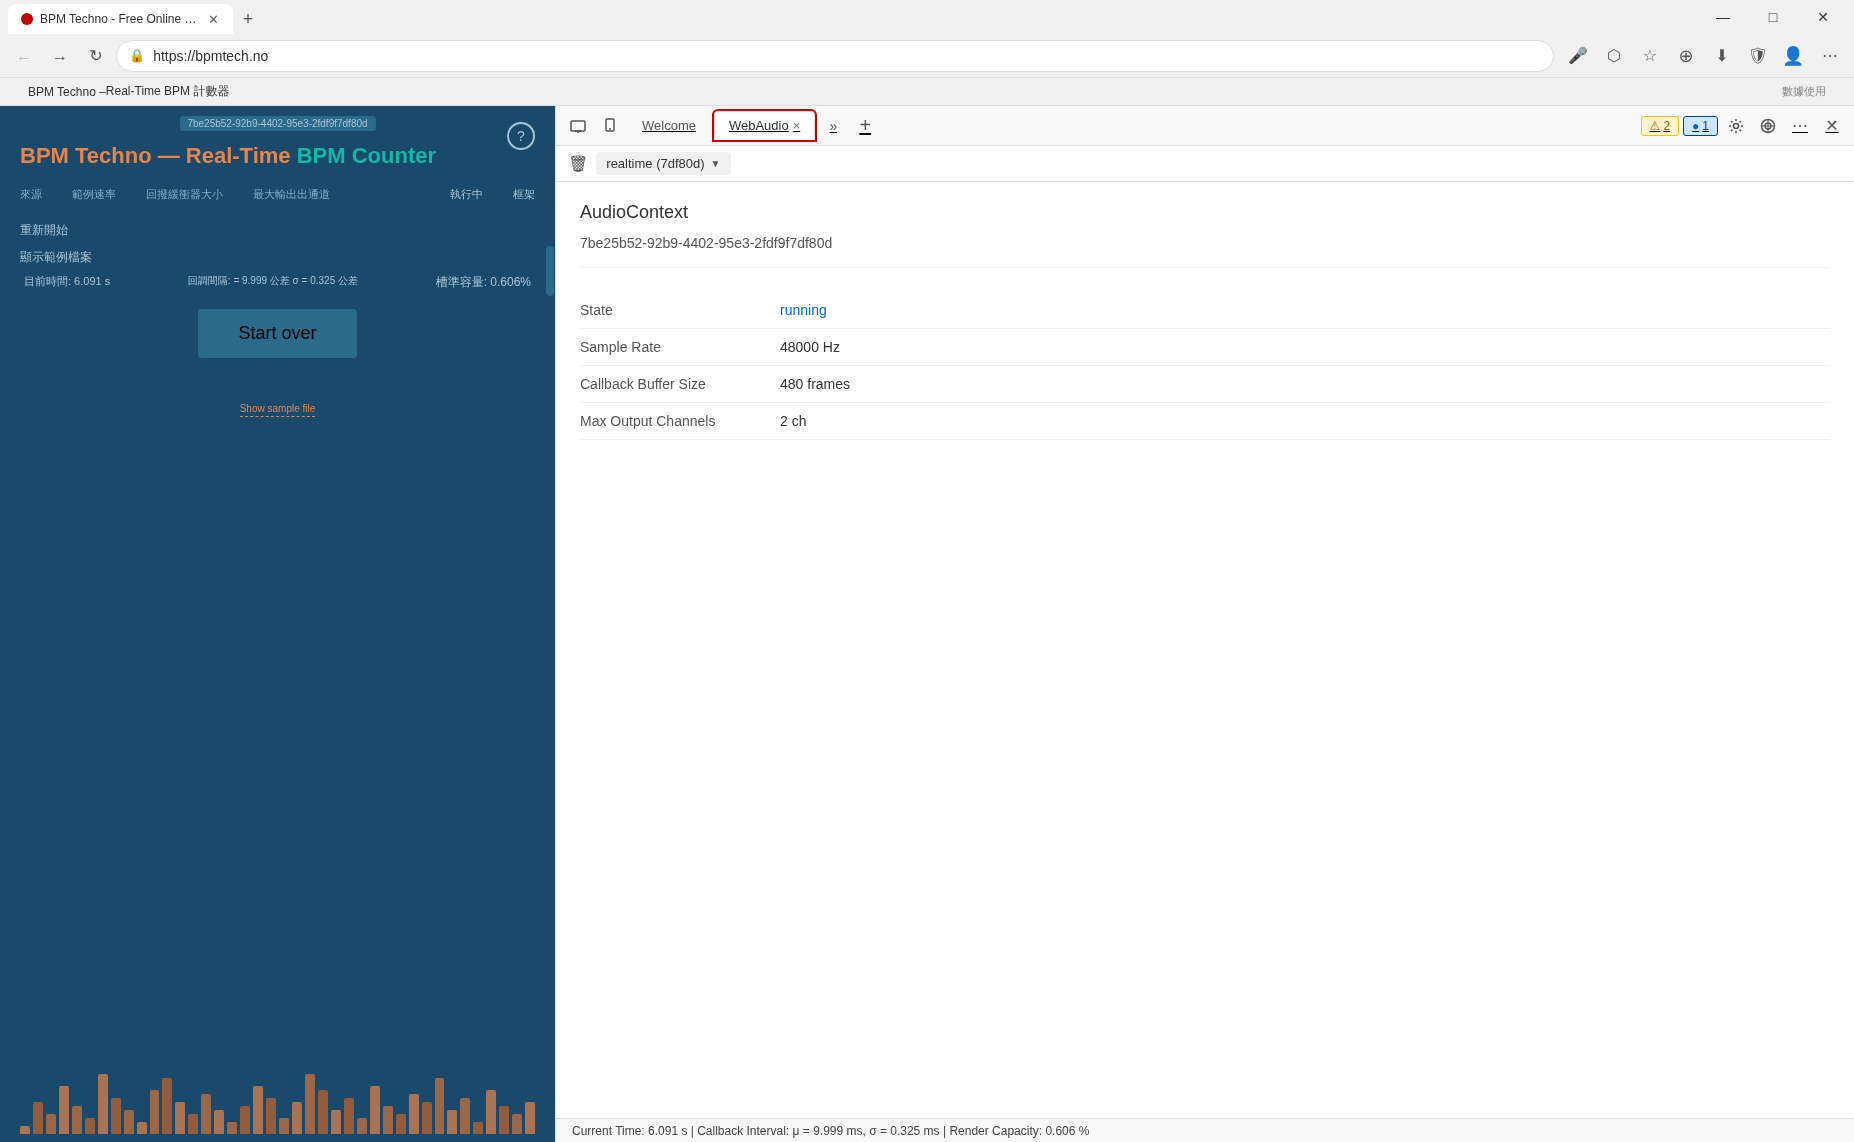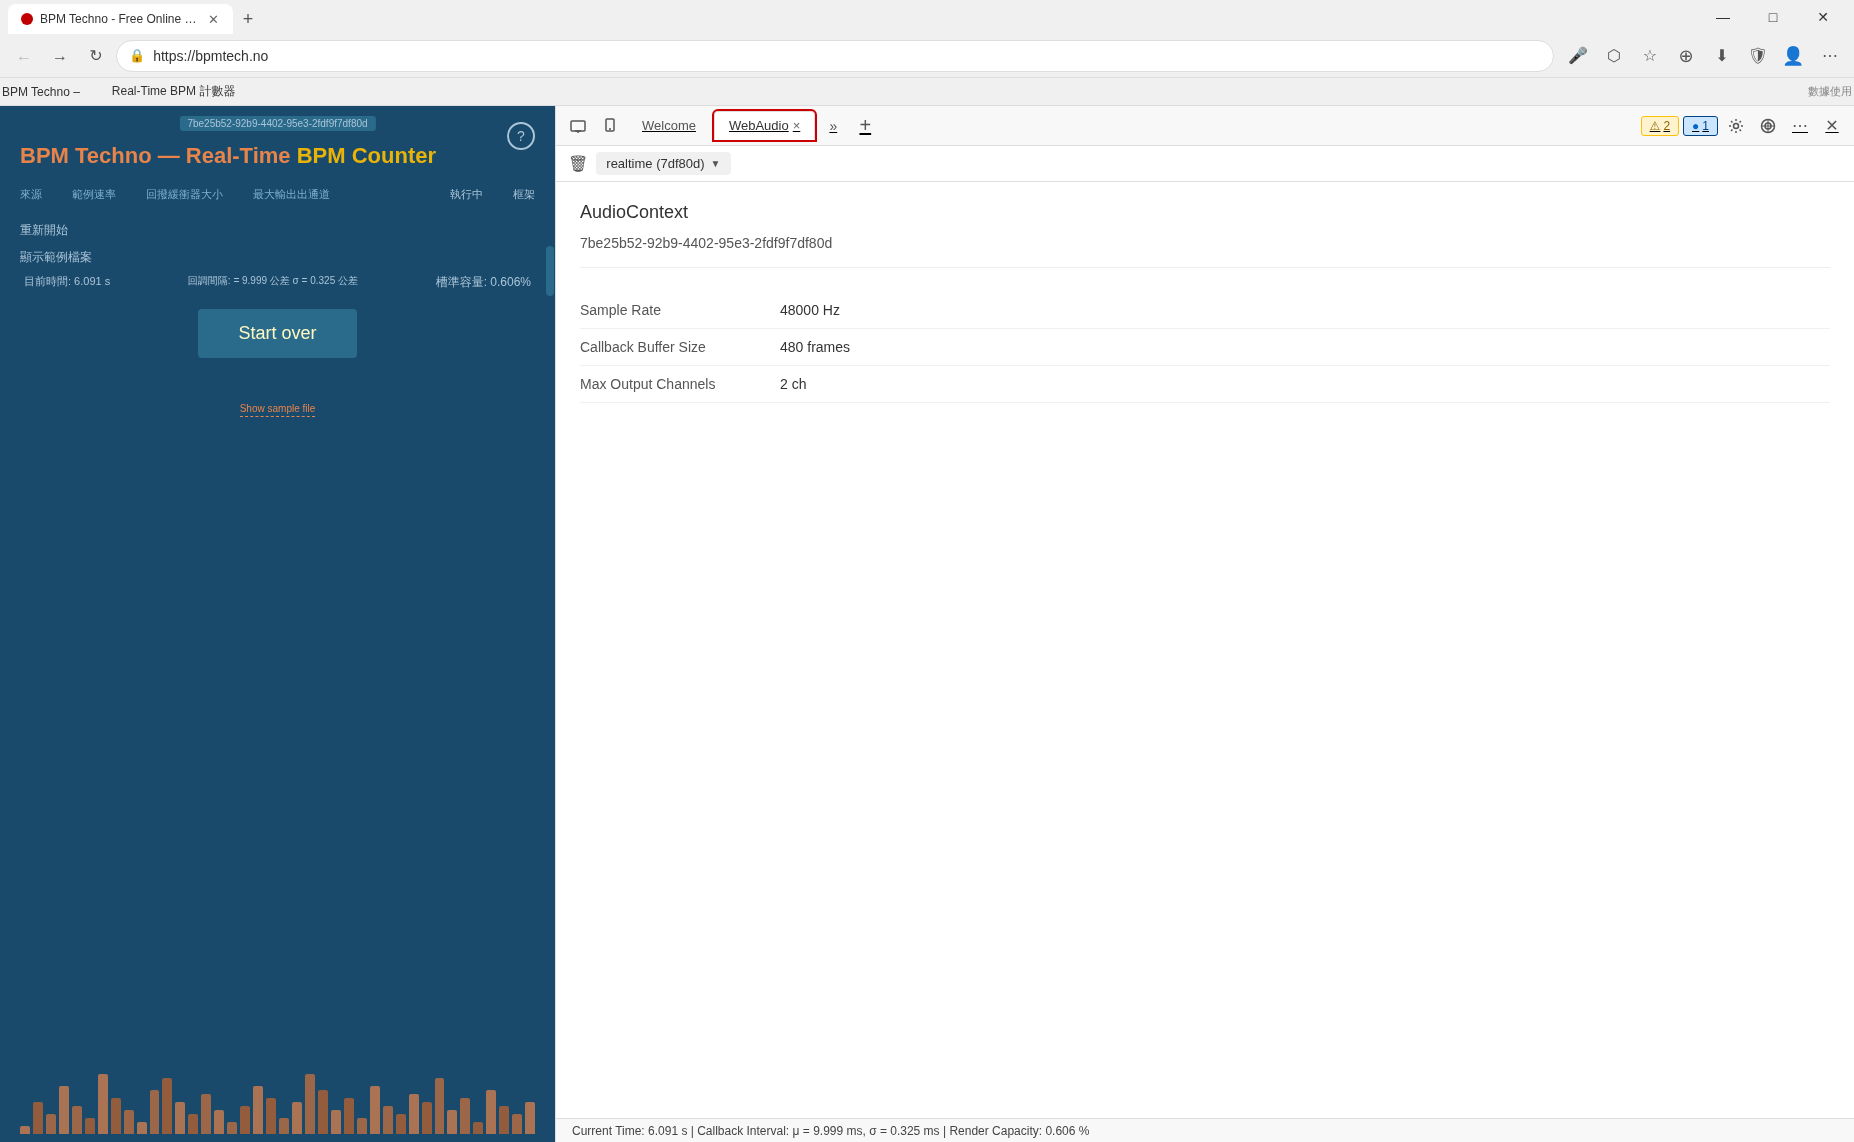"BPM Techno –" .bookmarks-bar { gap: 32px -> 0; padding: 0 2px -> 0 28px }
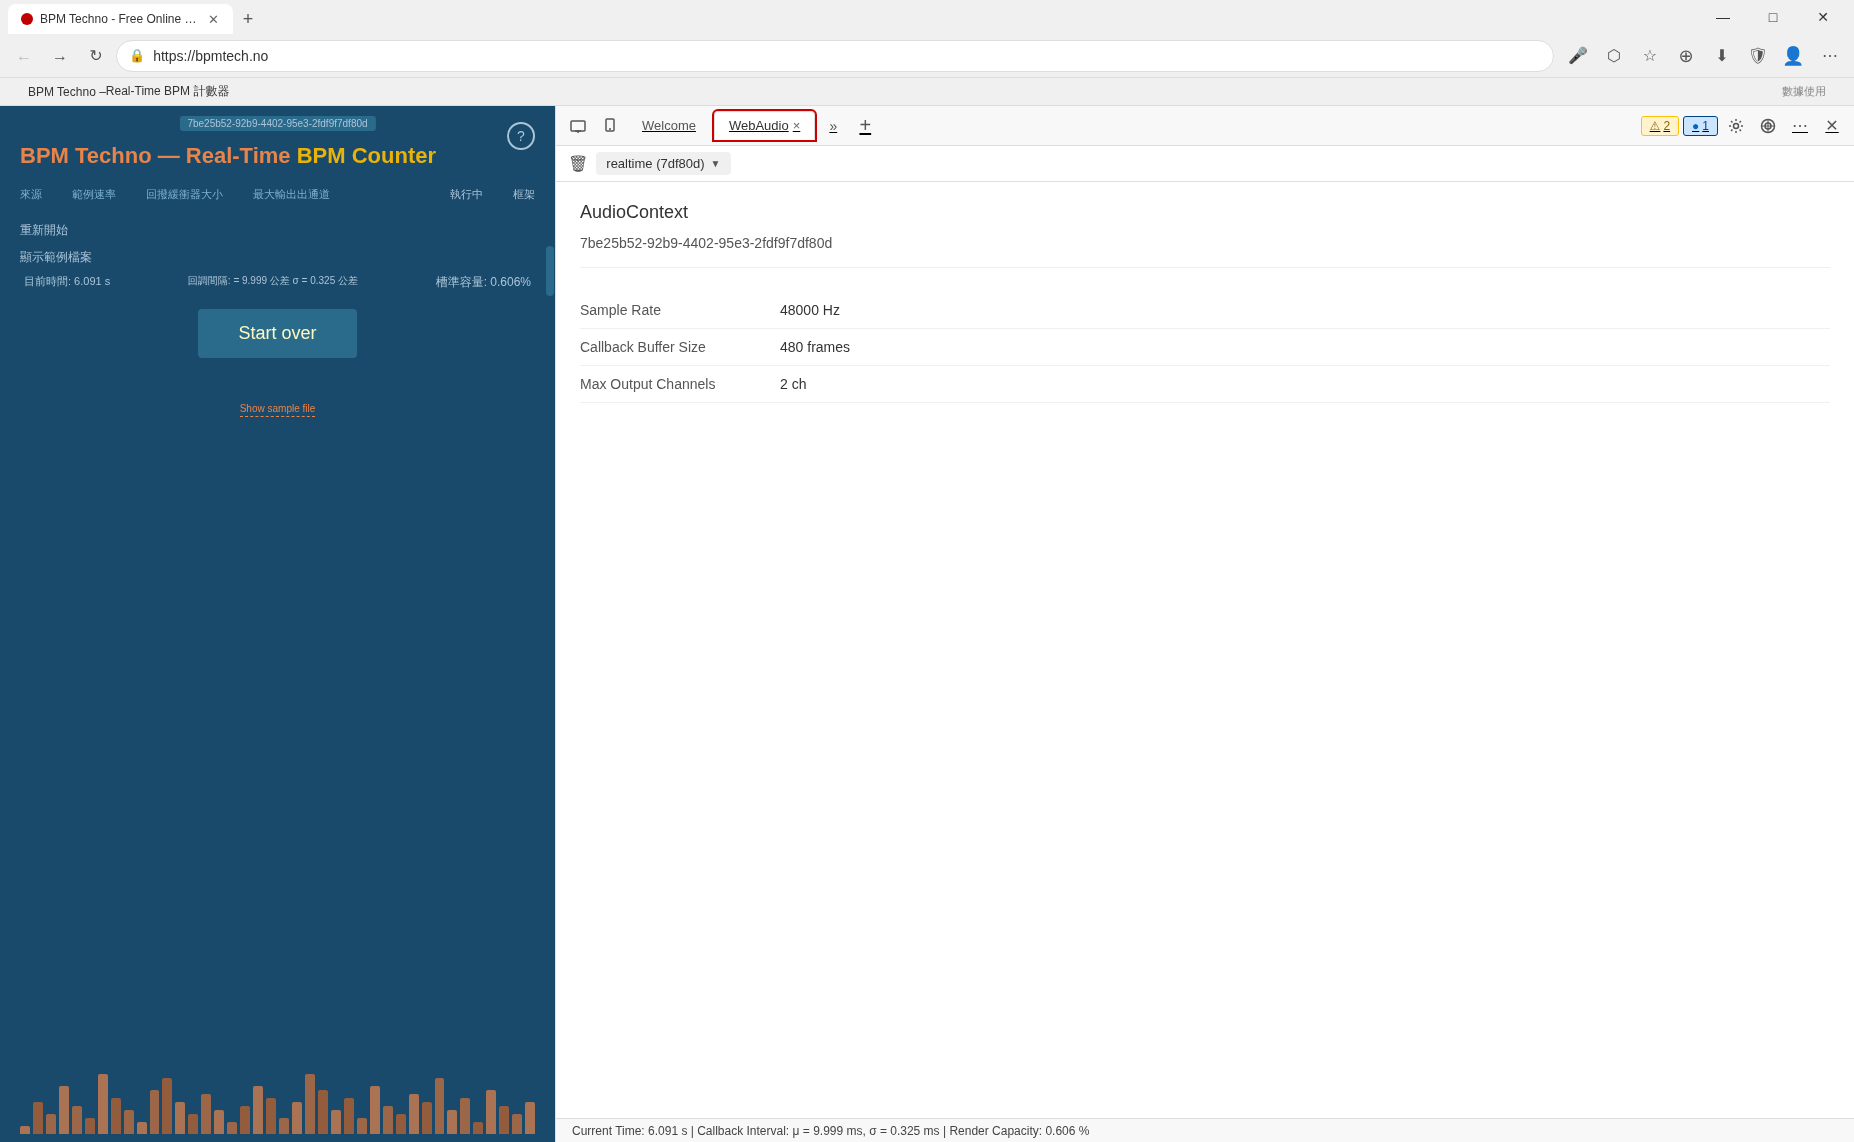"BPM Counter" span { color: #eab308 -> #14b8a6 }
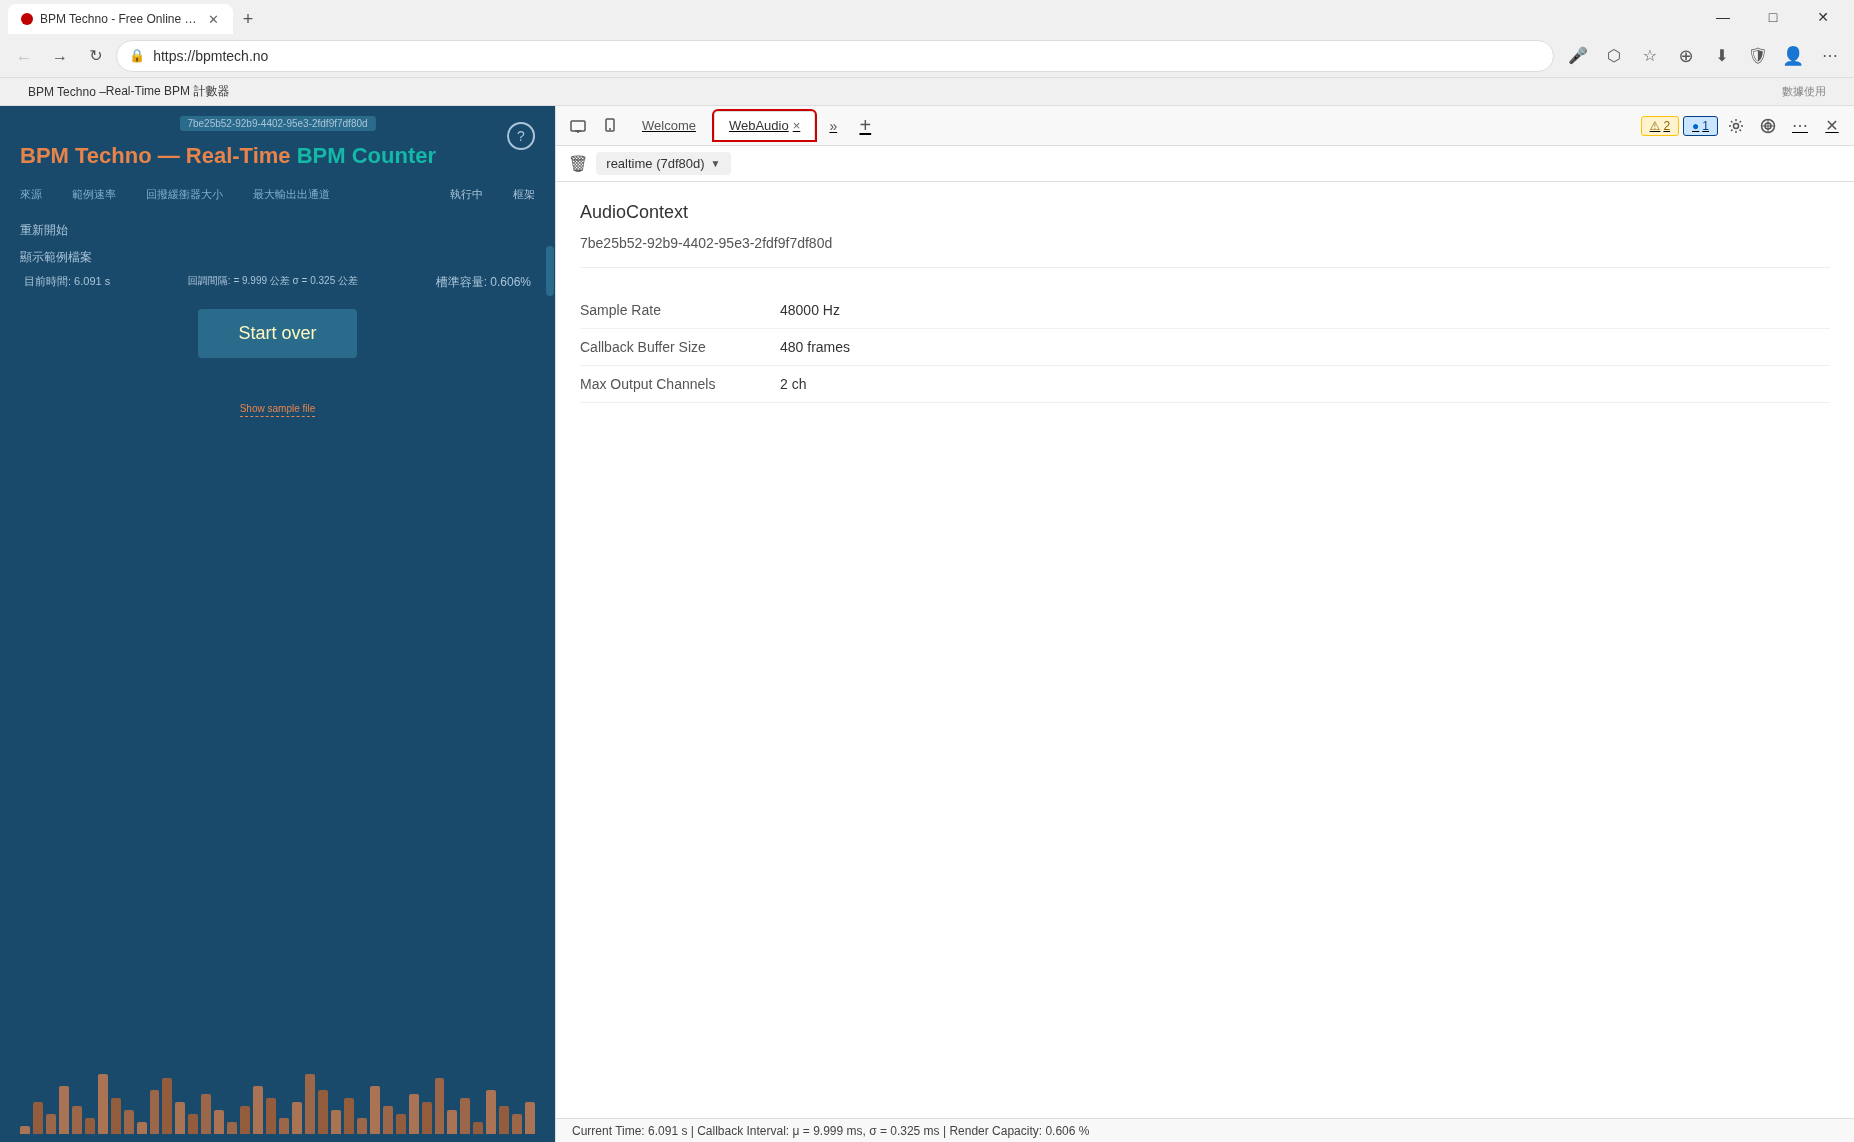"State" div.property-row { html: none -> <div> <div>State</div> <div>running</div> </div> }
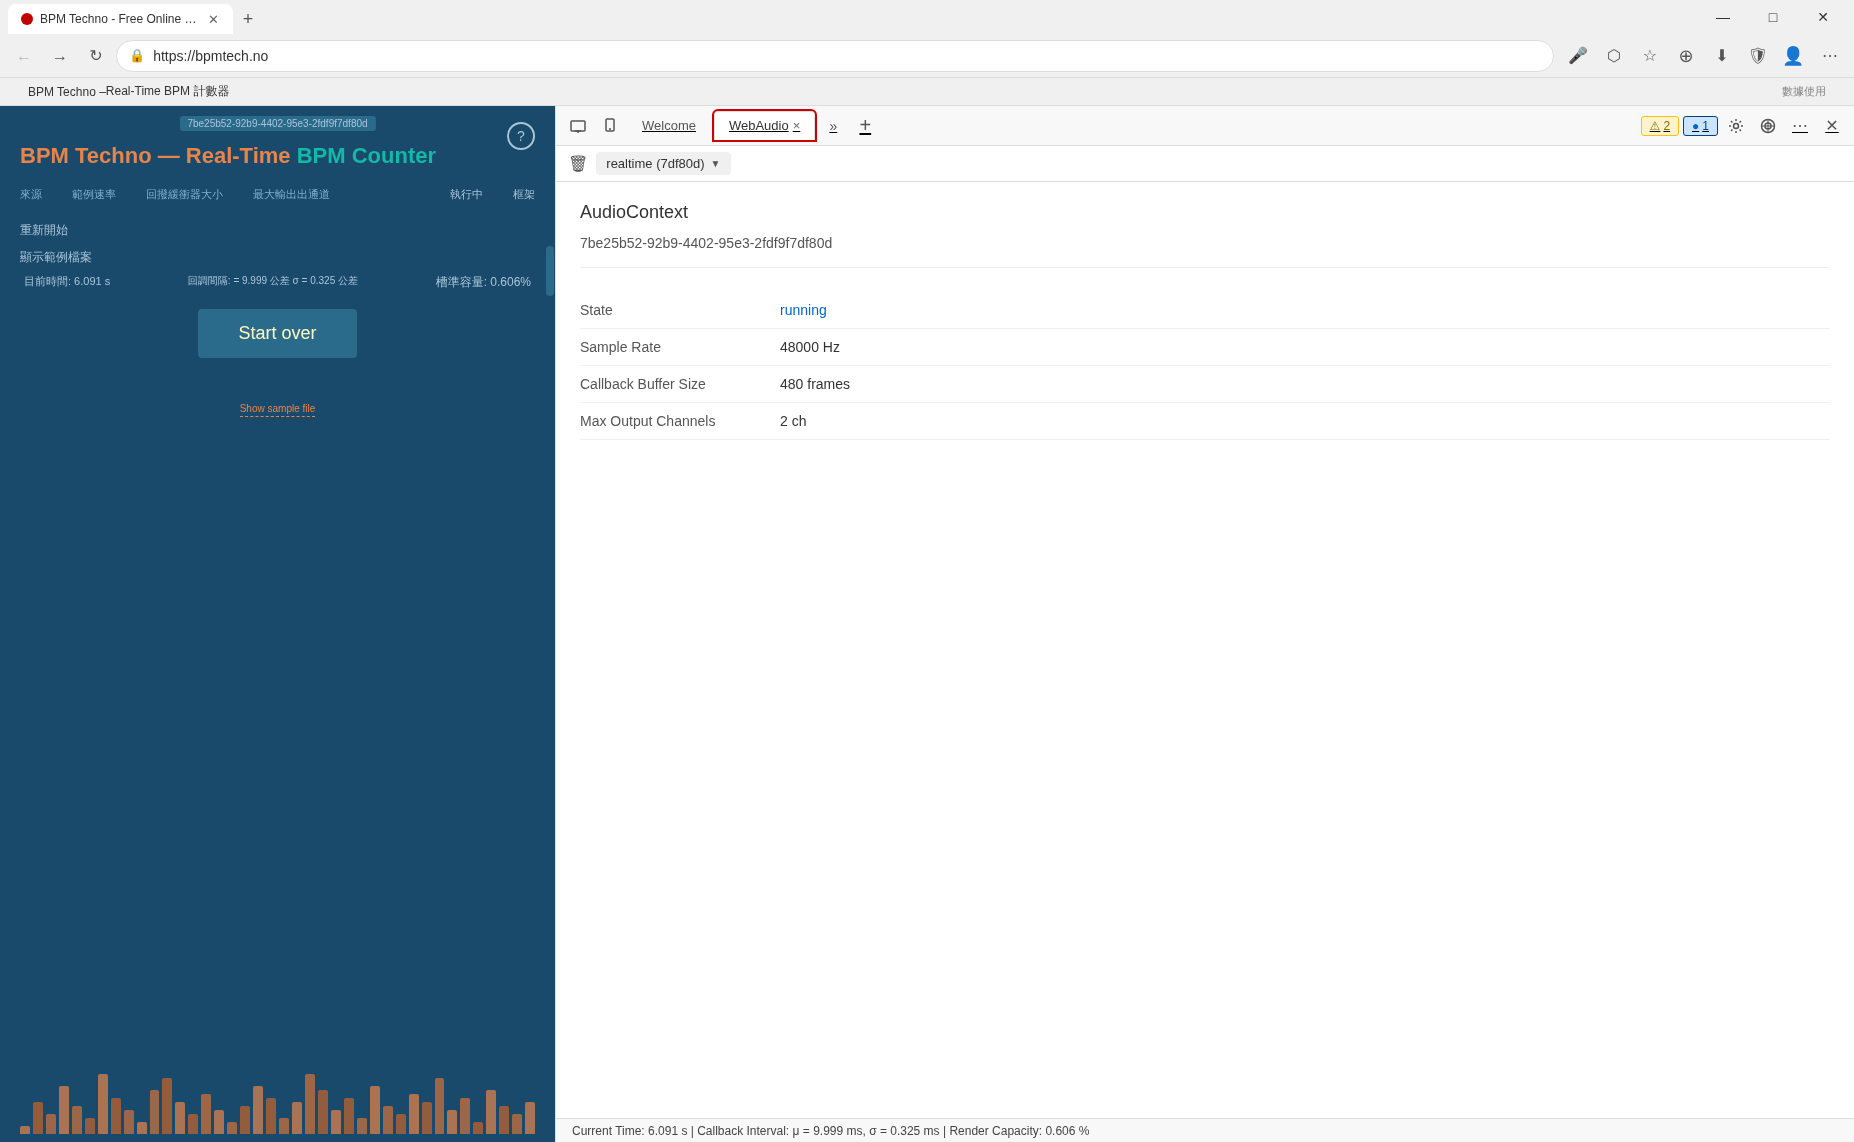"Start over" .start-over-btn { color: #fef9c3 -> #000000 }
